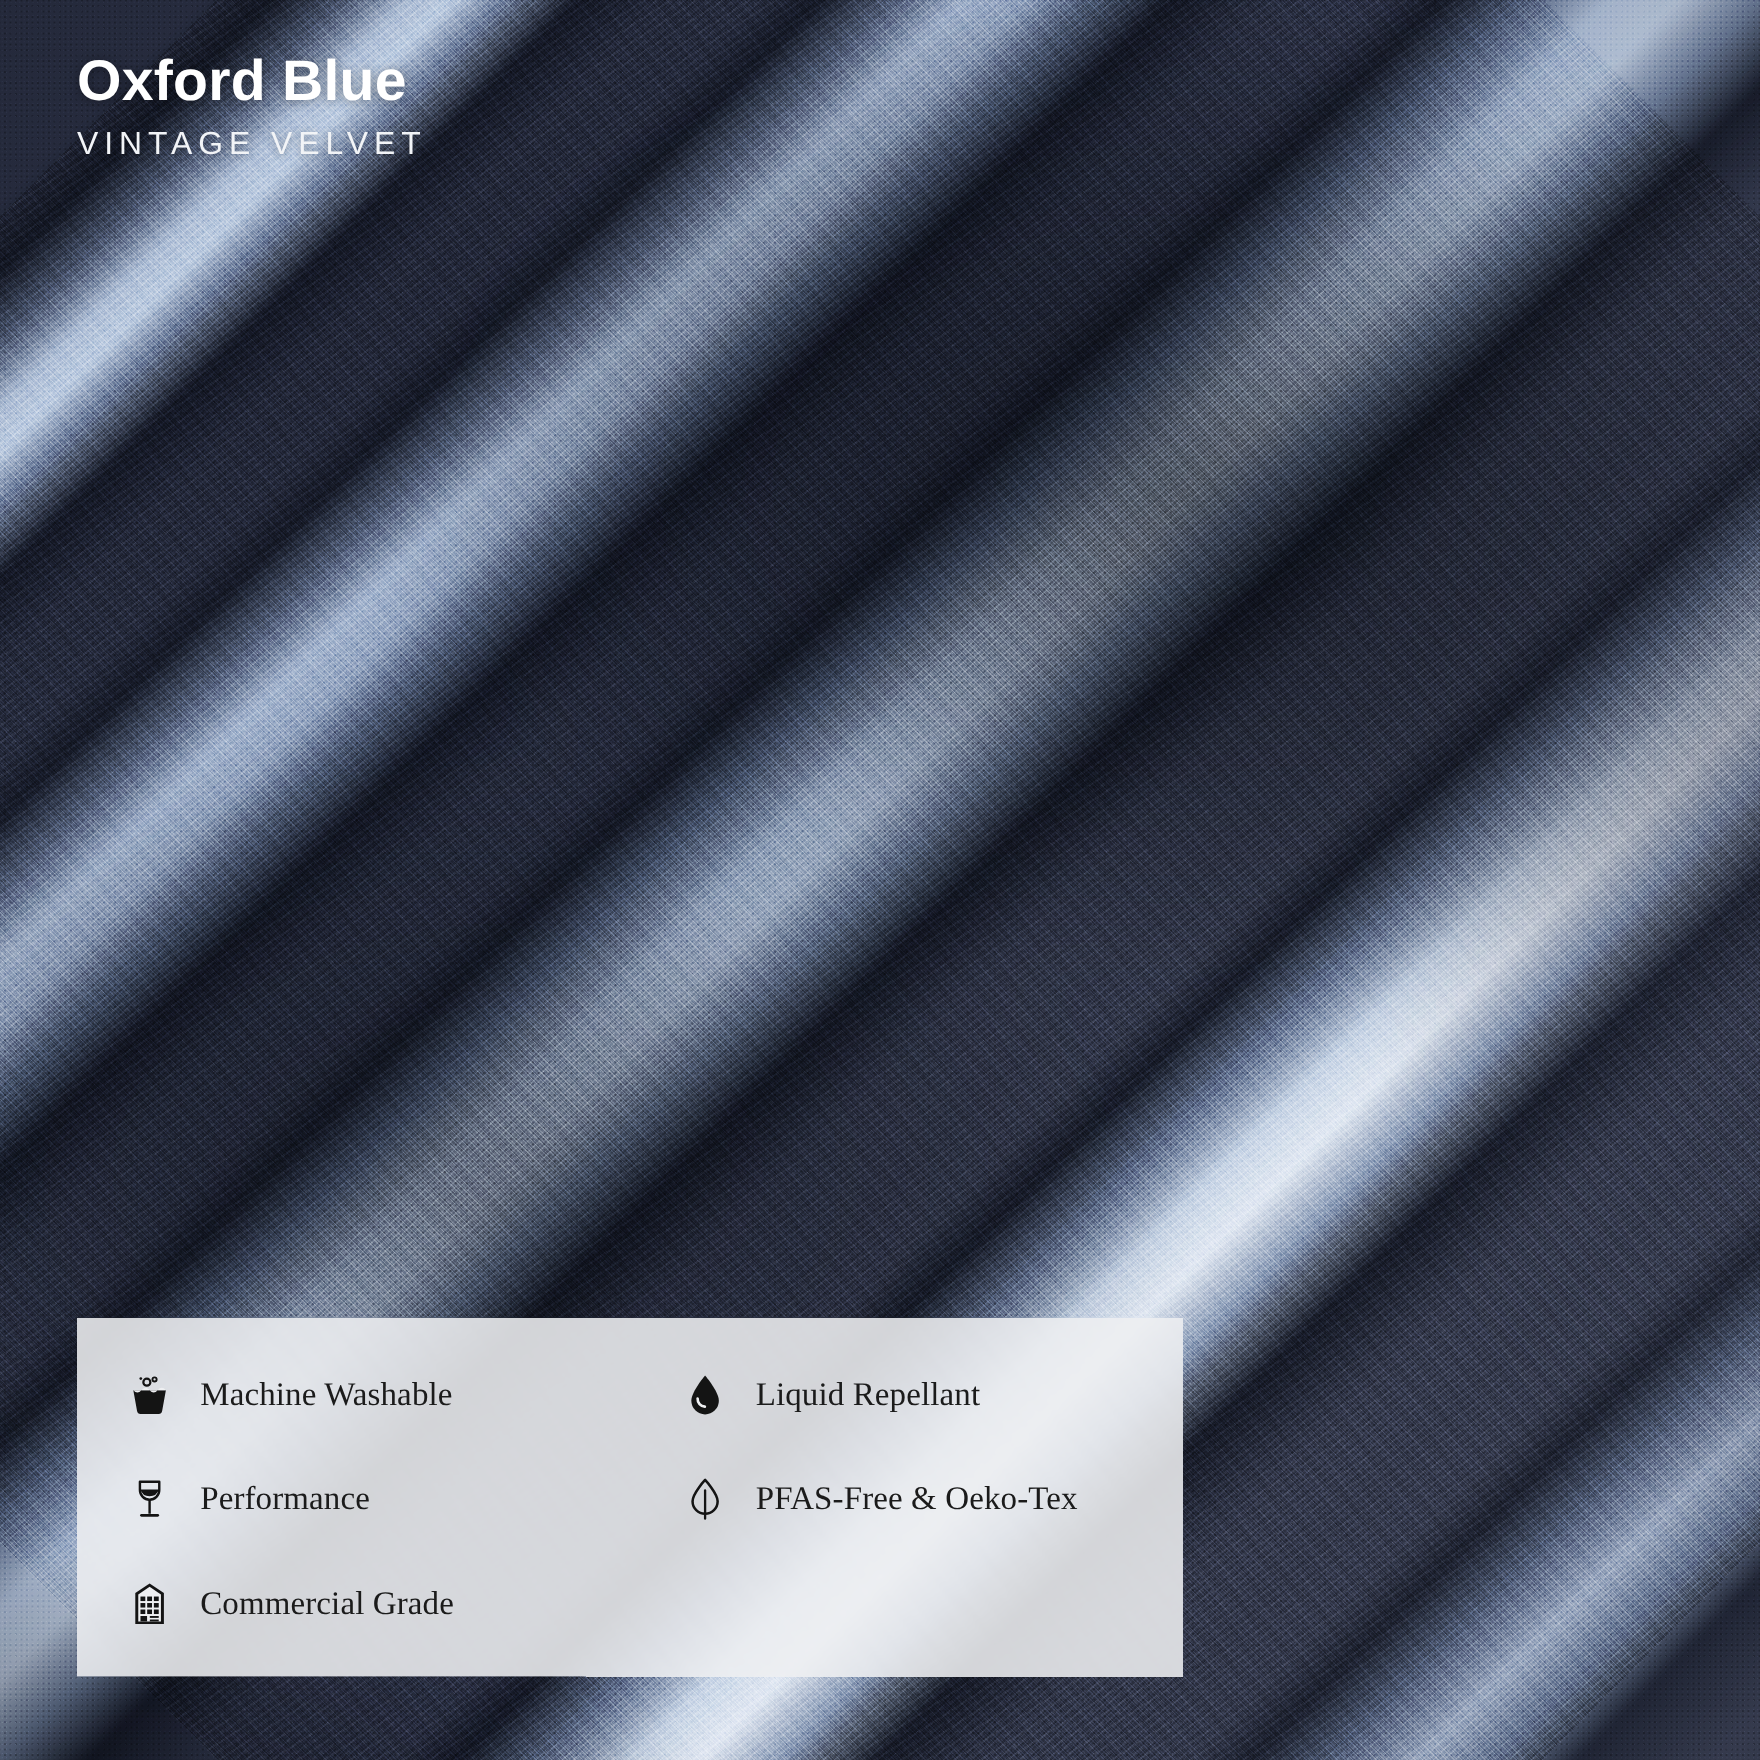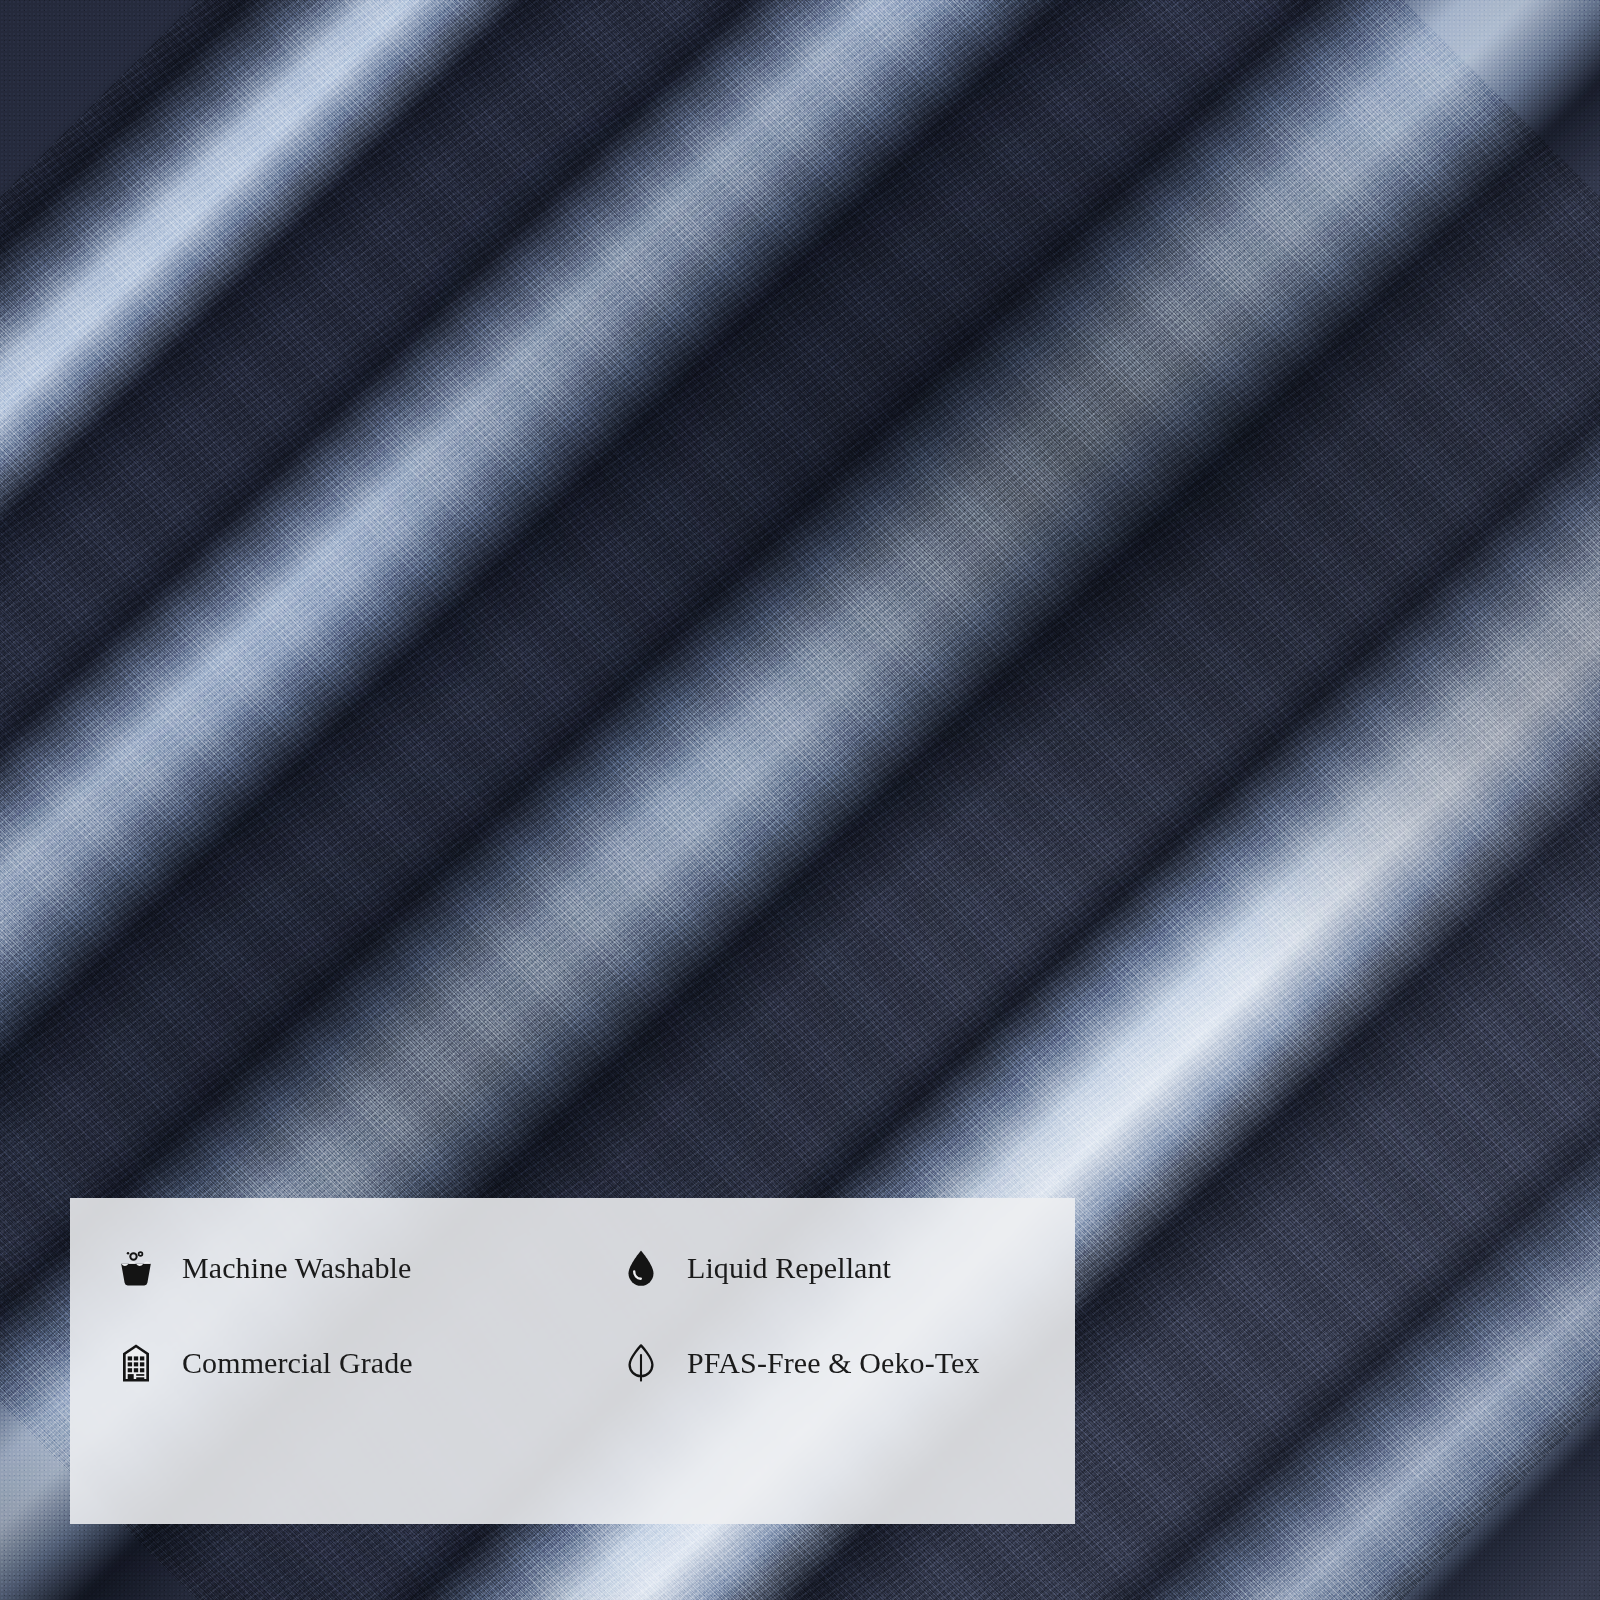"Oxford Blue" div.heading { html: none -> <div> <div>Oxford Blue</div> <div>VINTAGE VELVET</div> </div> }
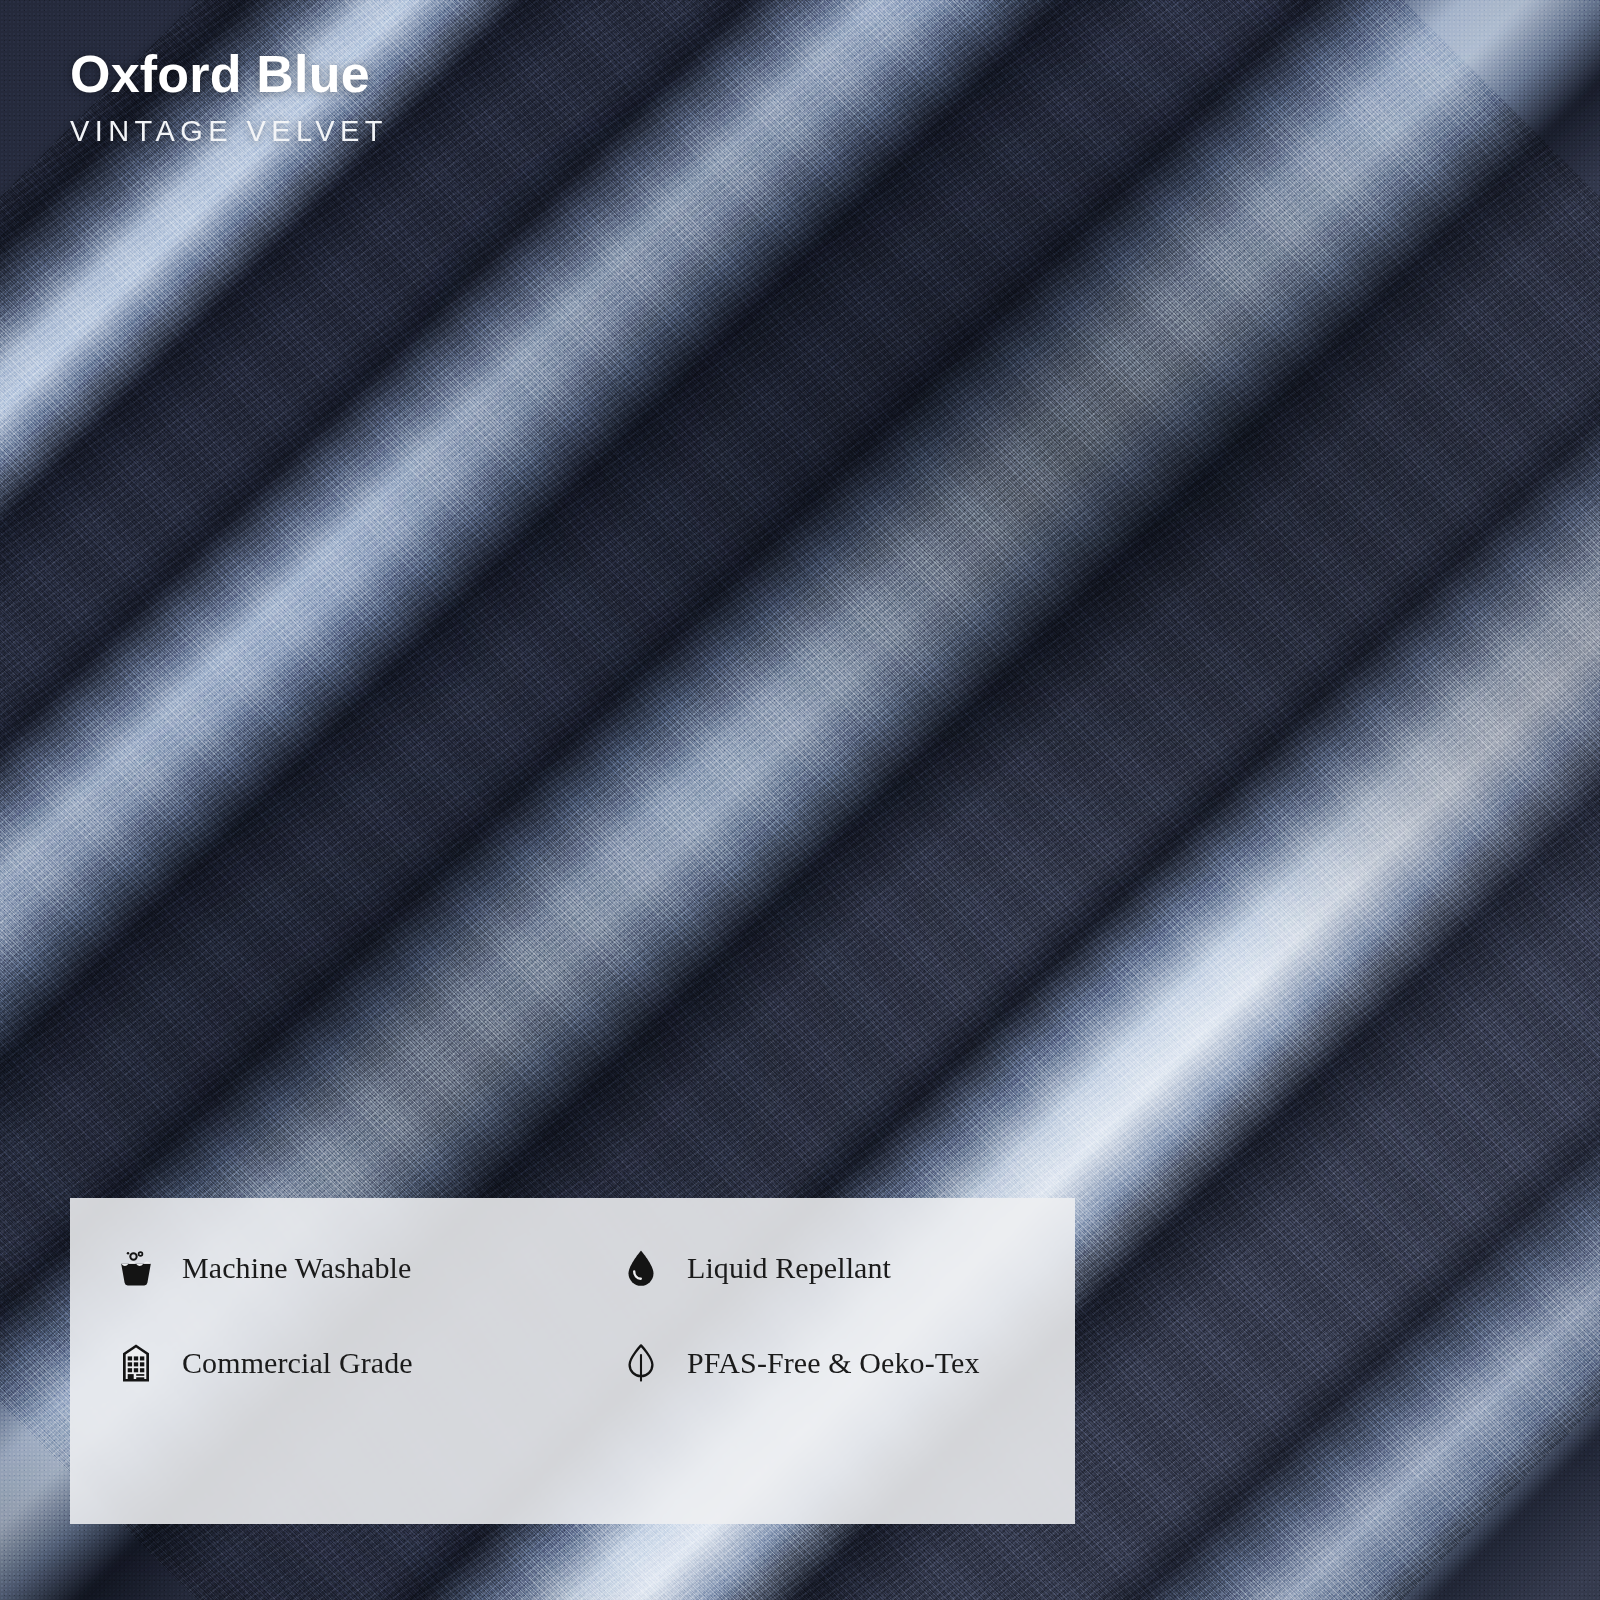"Performance" div.feature { html: none -> <div> <span> <svg> <path></path> <path></path> <line></line> <line></line> </svg> </span> <span>Performance</span> </div> }
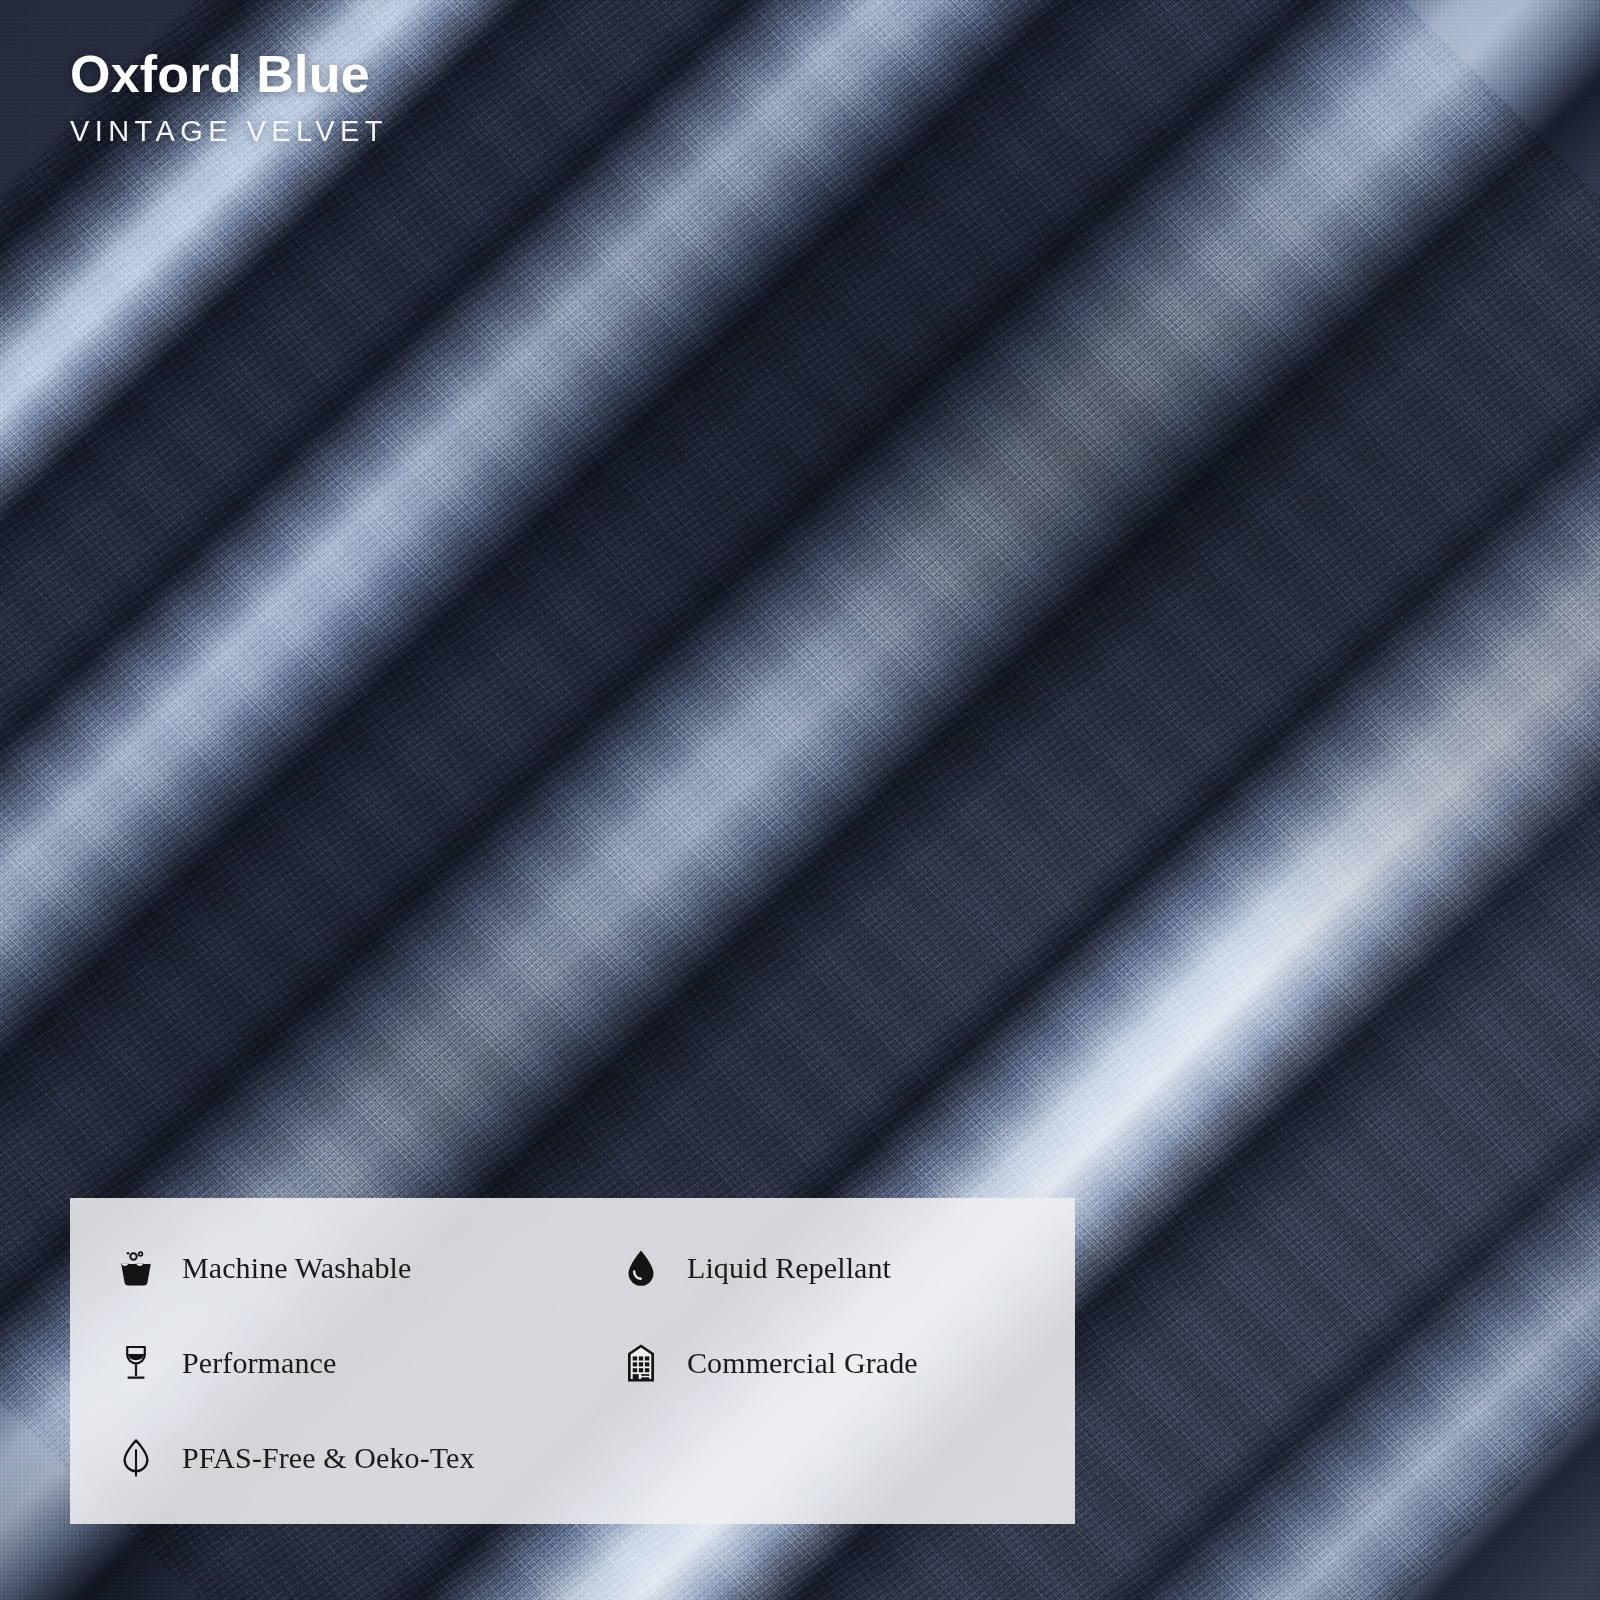"Commercial Grade" div.feature { order: before "PFAS-Free & Oeko-Tex" -> after "PFAS-Free & Oeko-Tex" }
